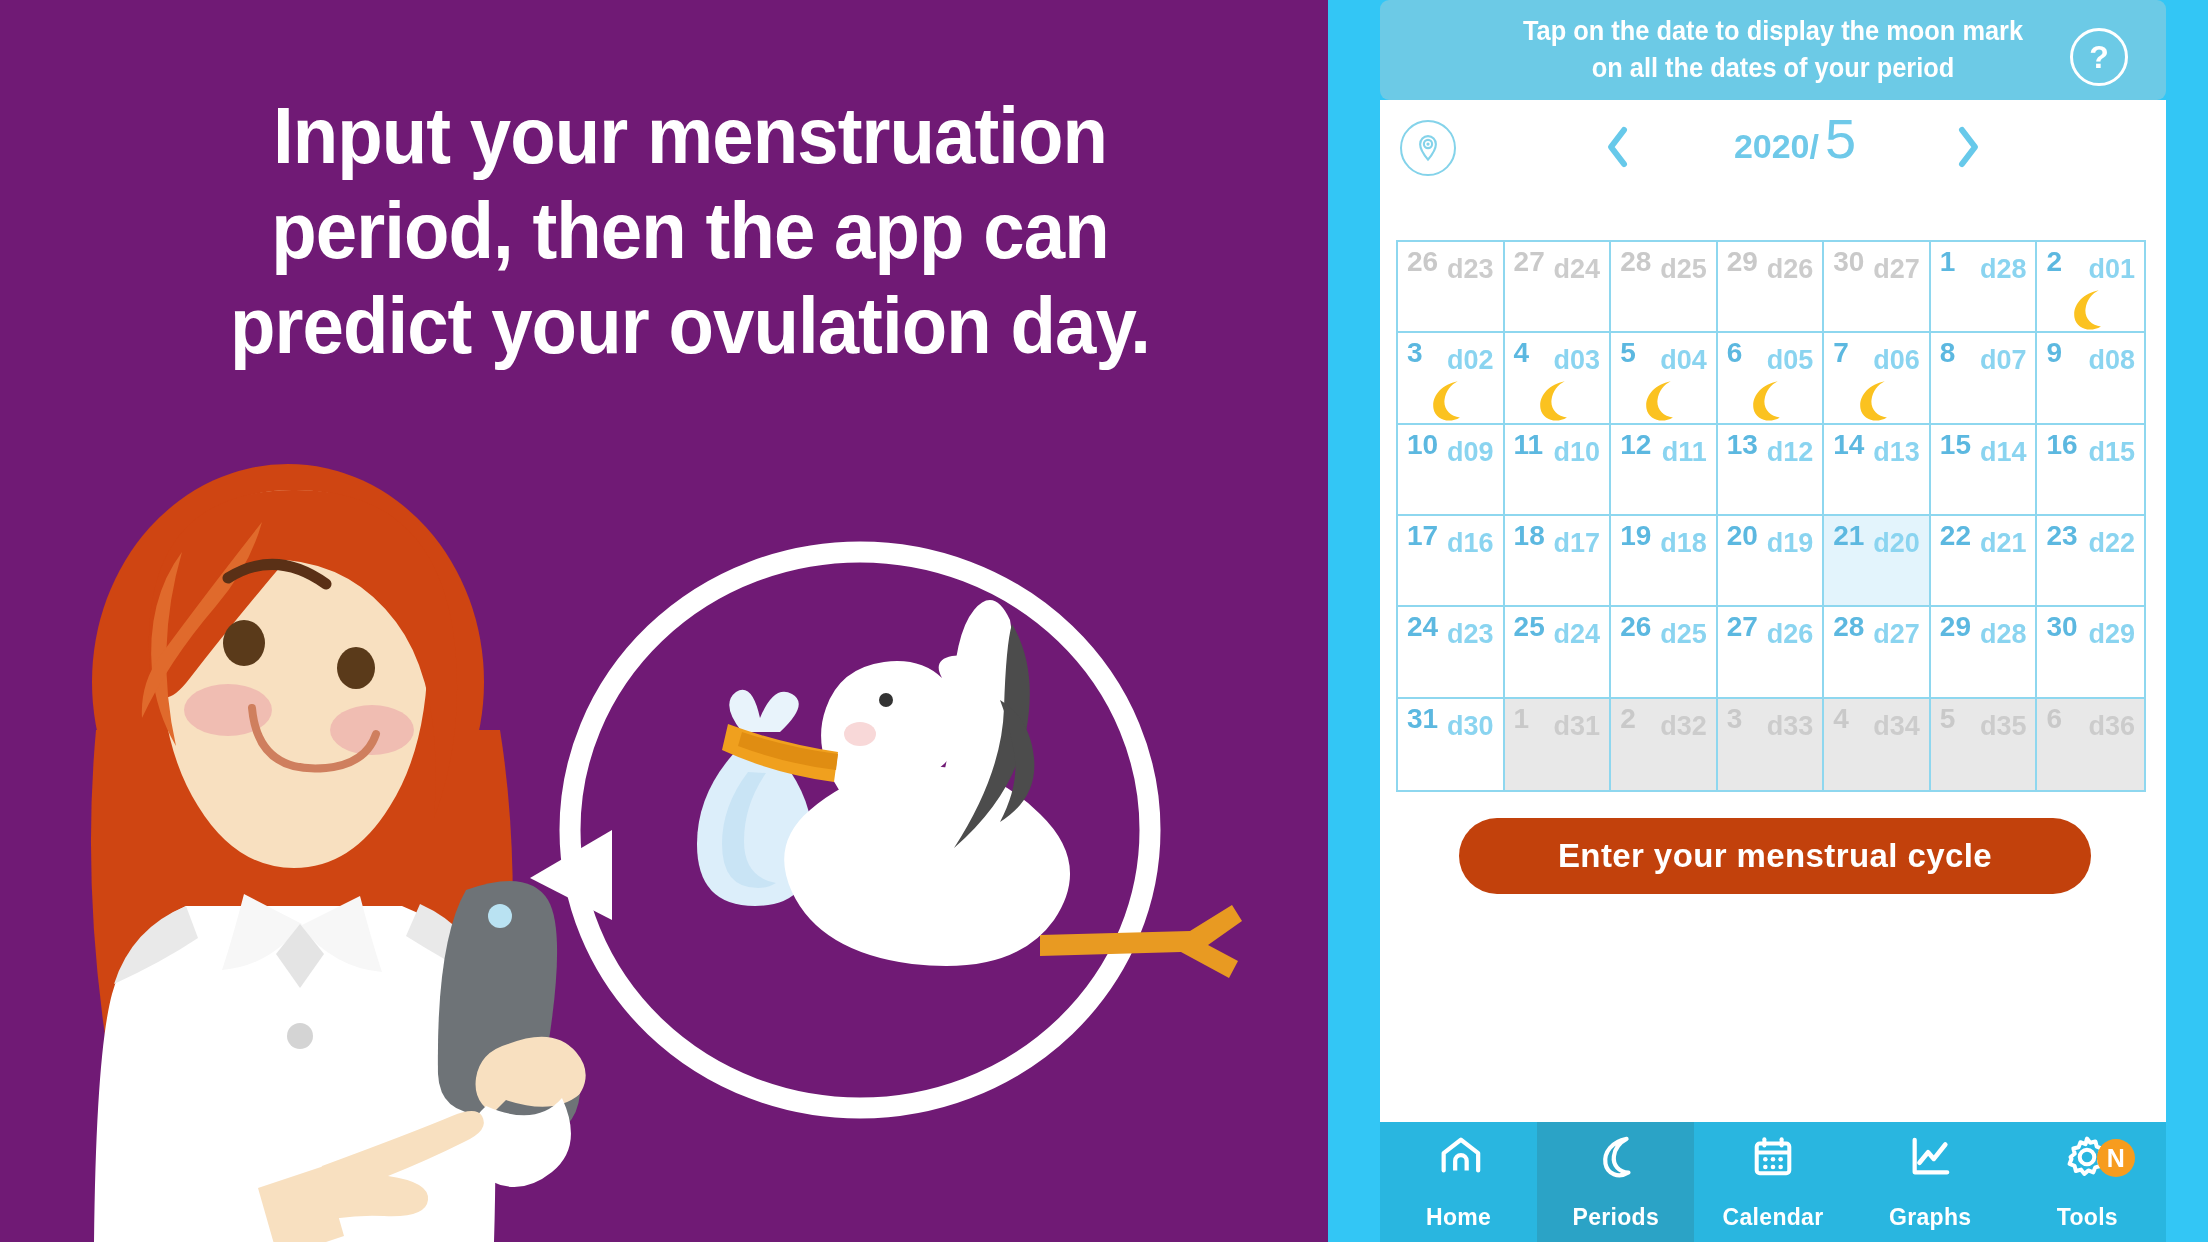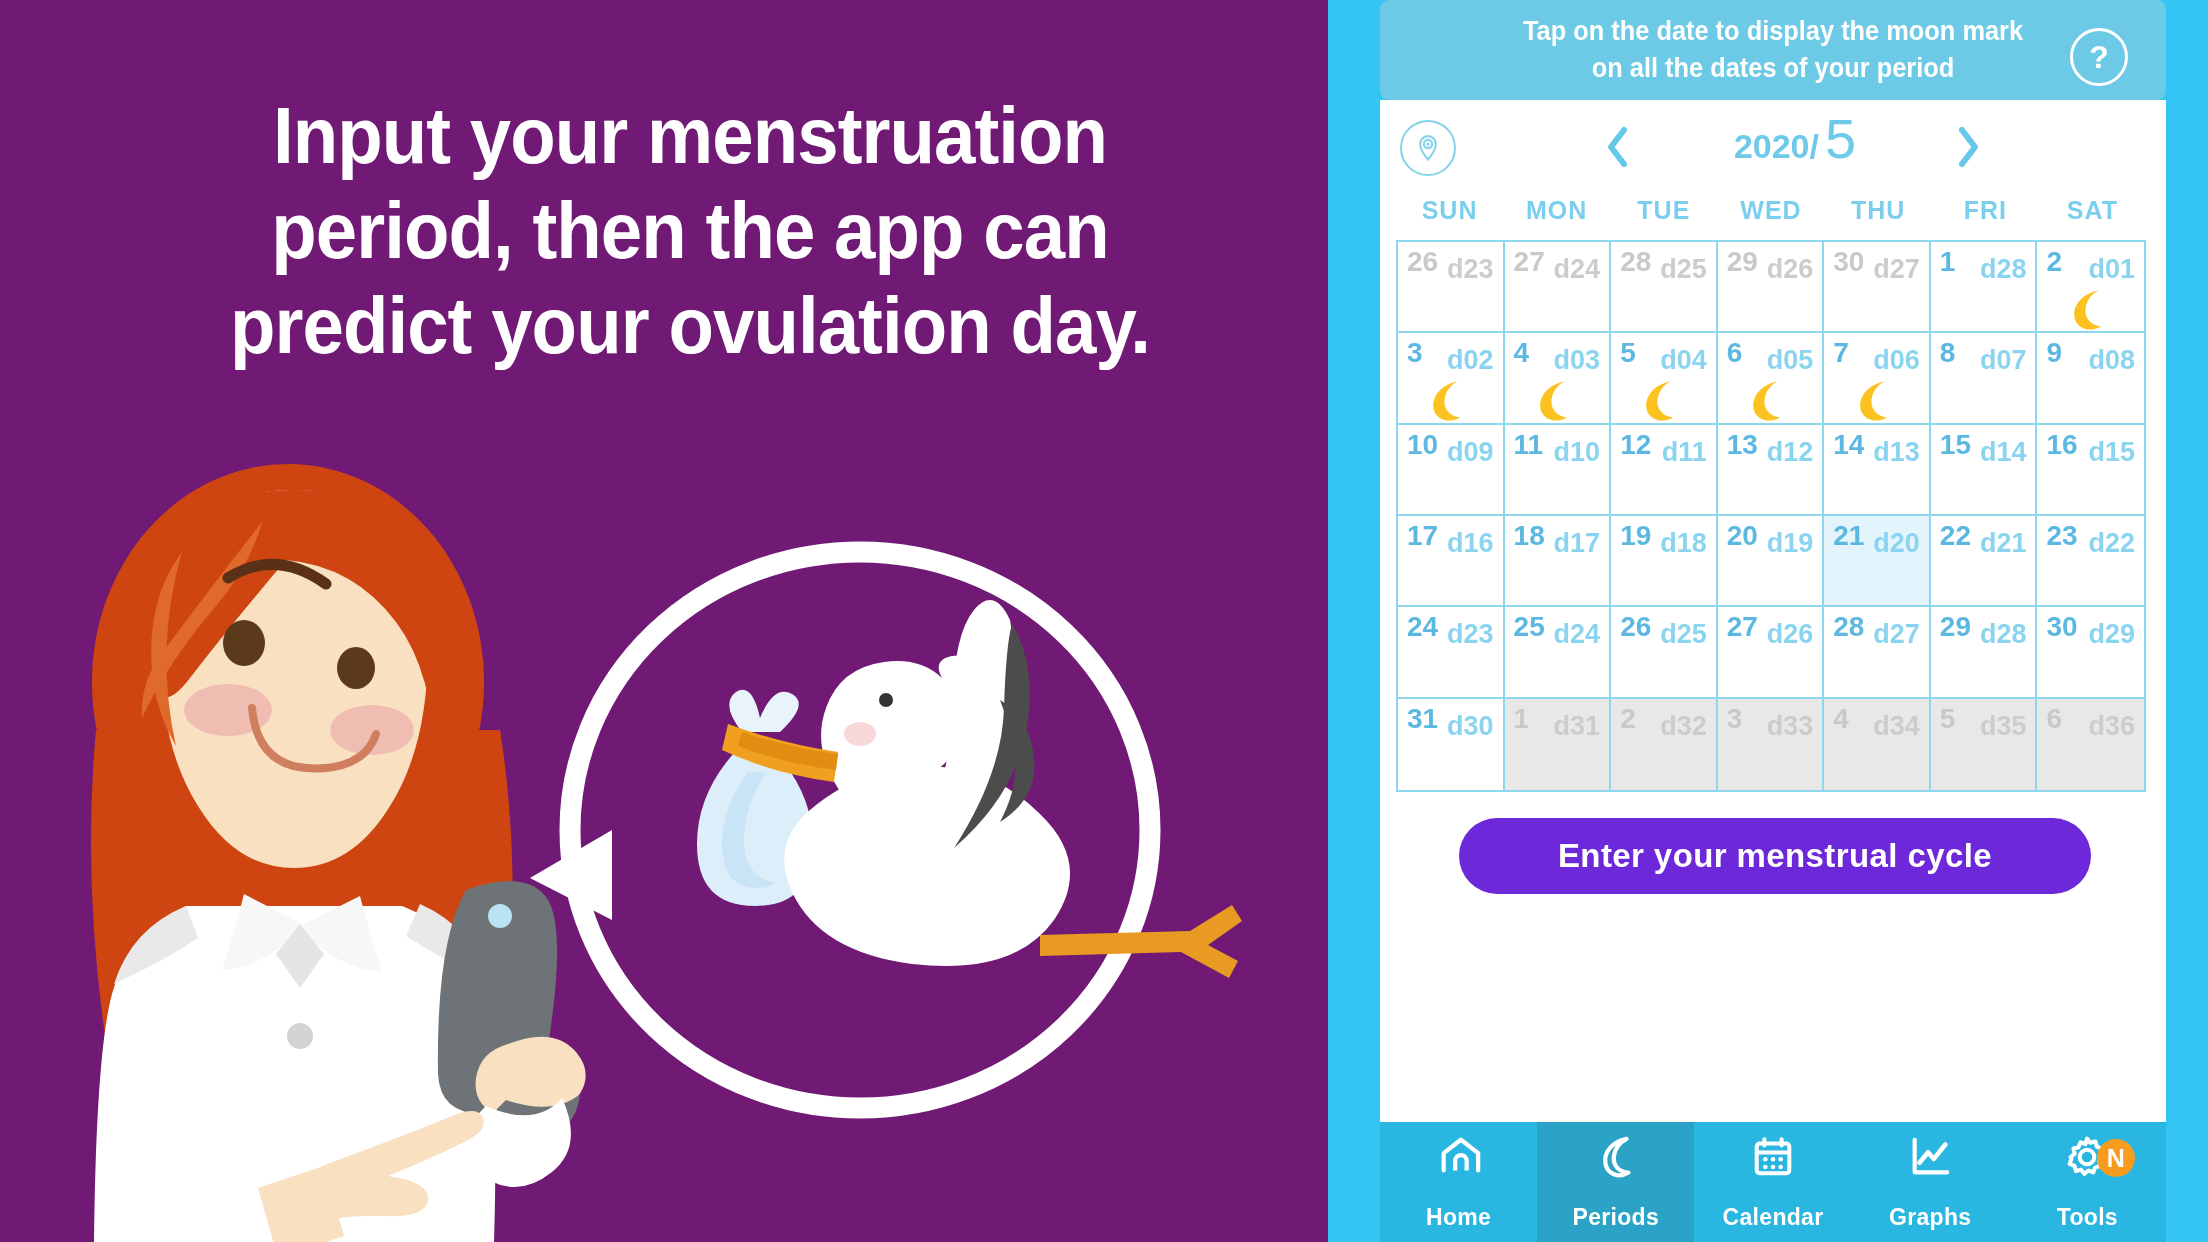"SUN" div { html: <div> <div>SUN</div> <div>MON</div> <div>TUE</div> <div>WED</div> <div>THU</div> <div>FRI</div> <div>SAT</div> </div> -> none }
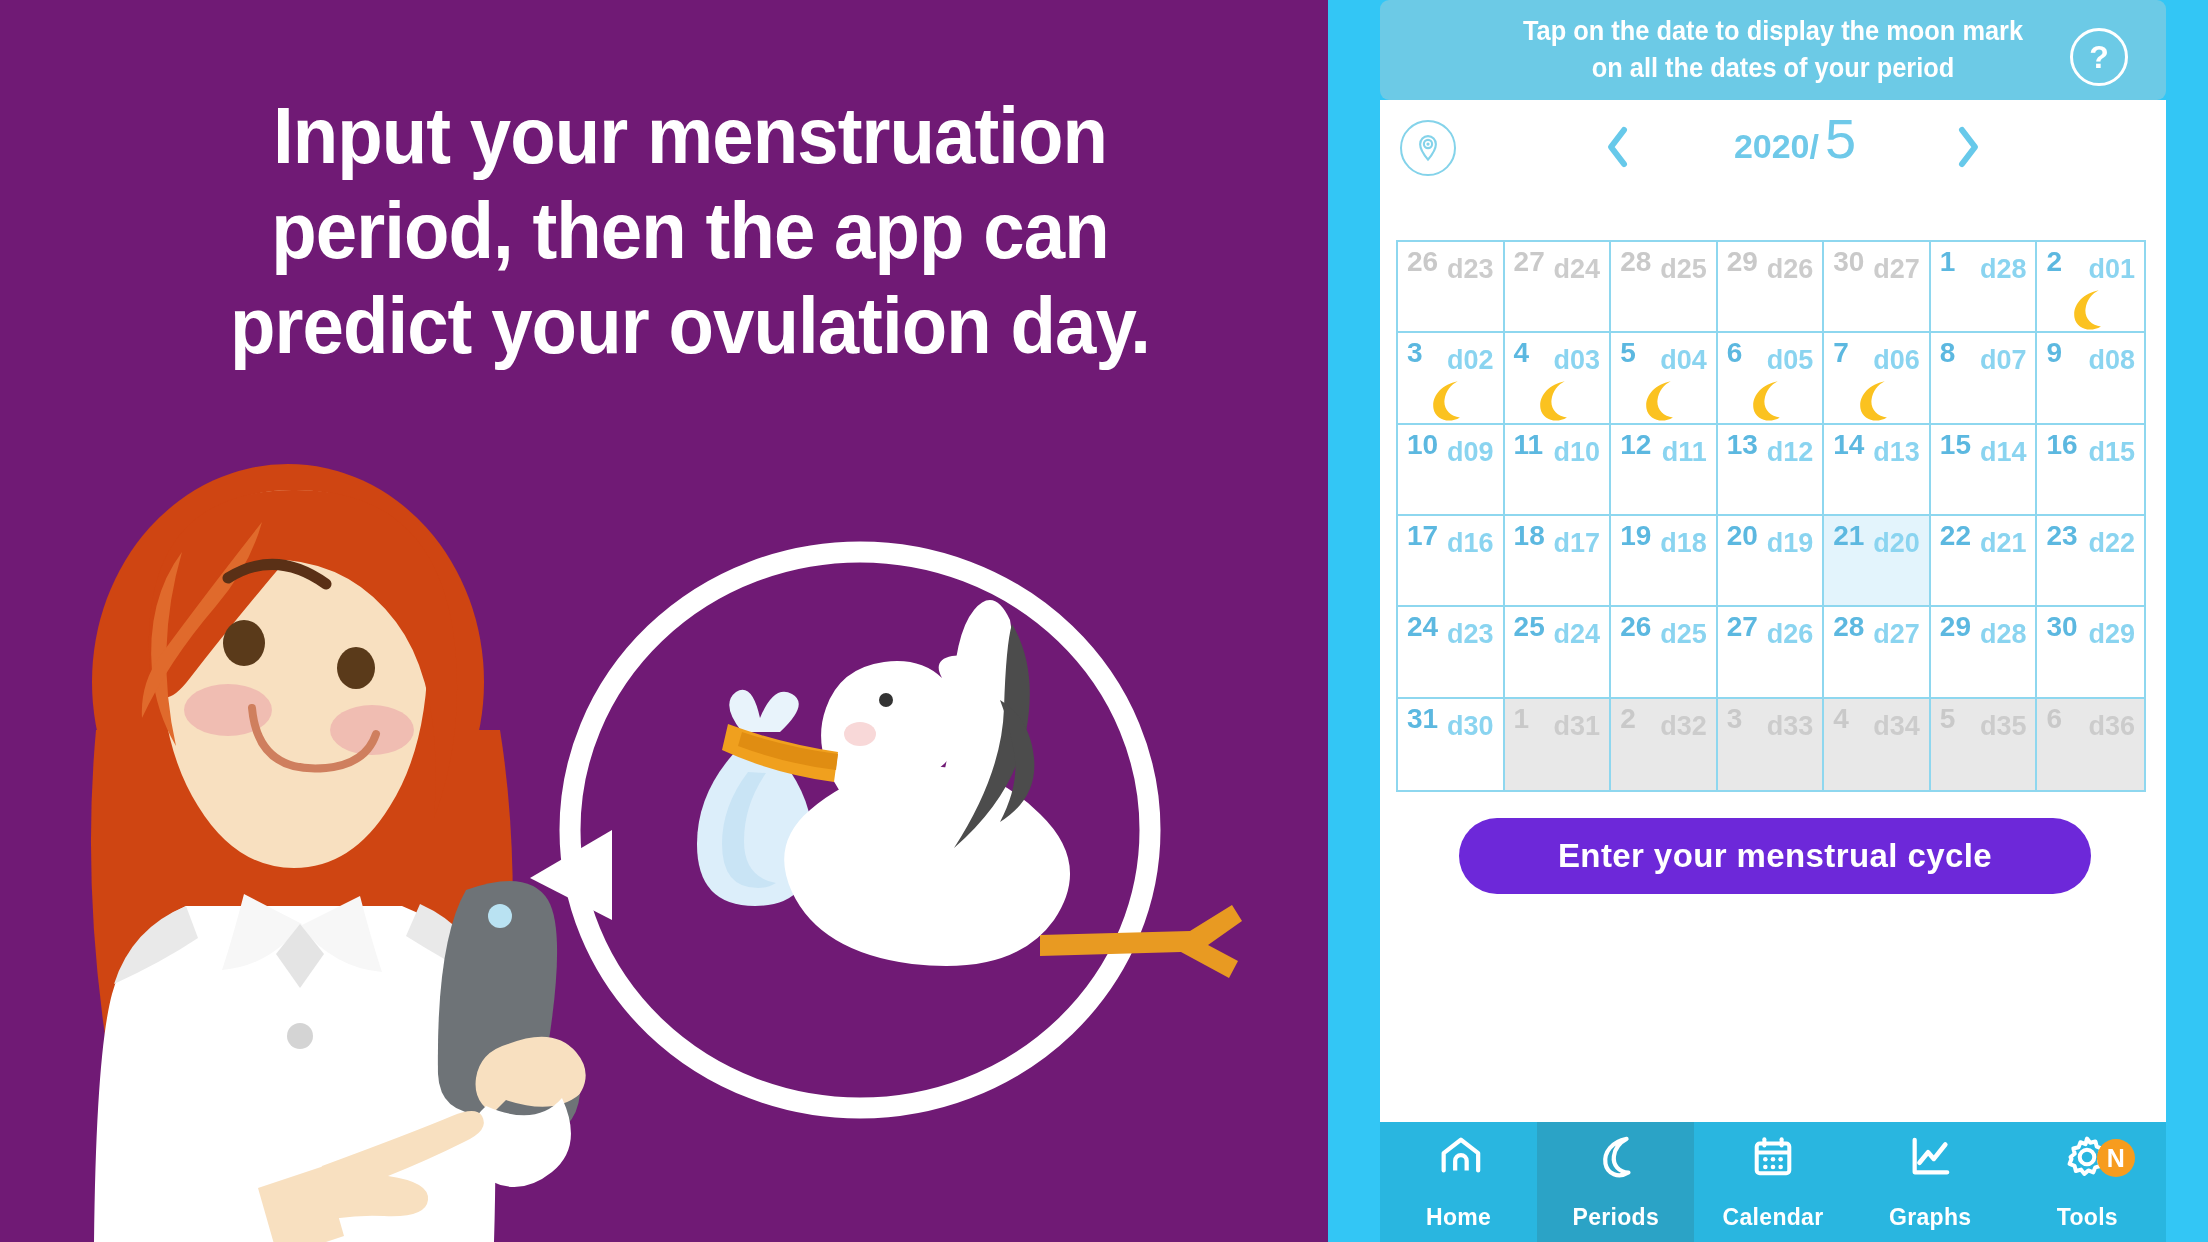"Enter your menstrual cycle" #enter-cycle-button { background: #6d28d9 -> #c2410c }
